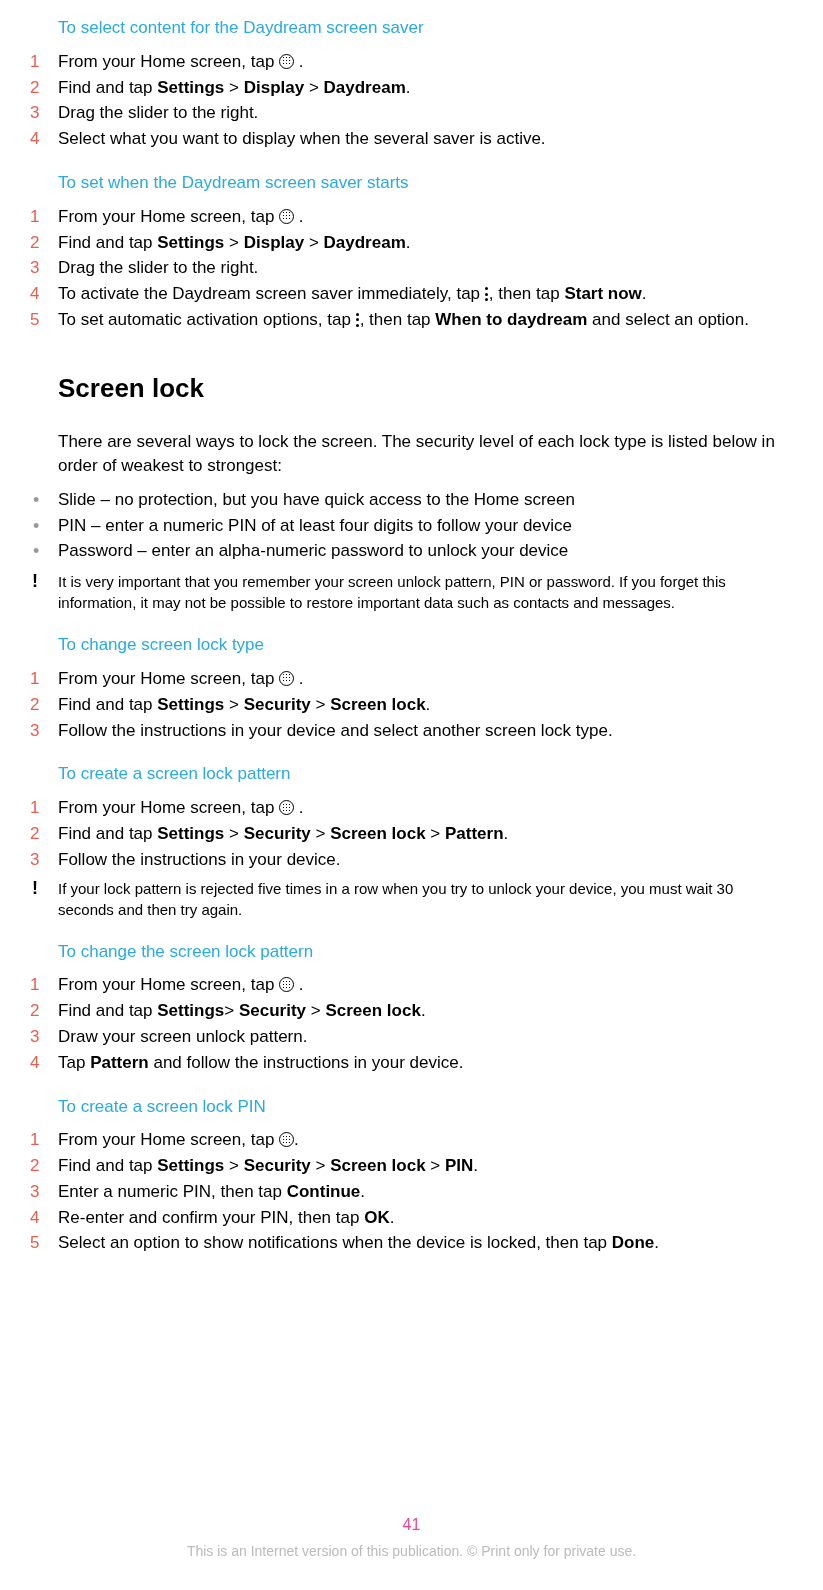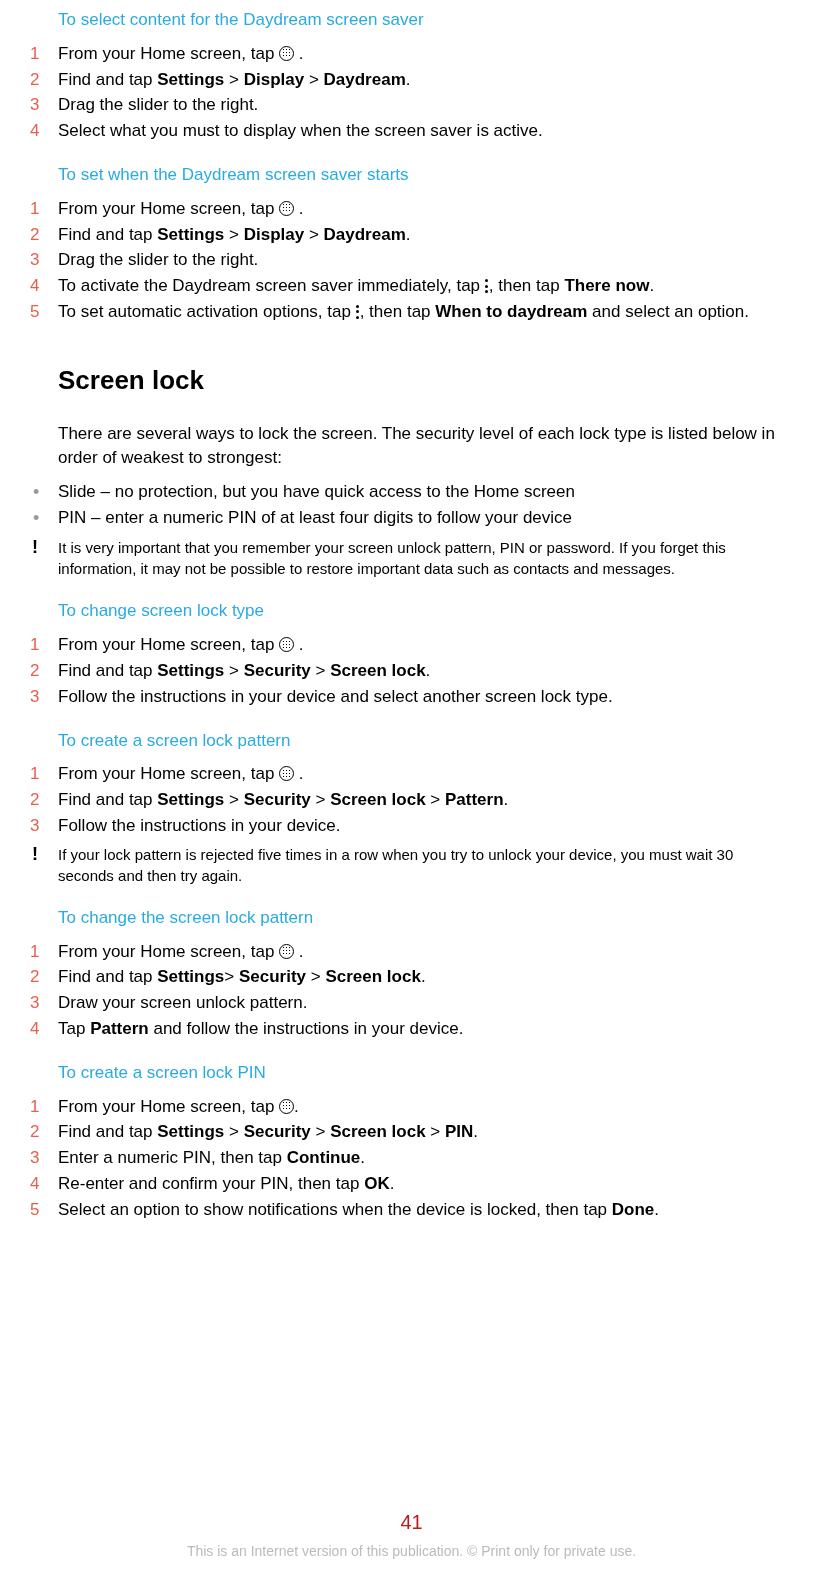"To select content for the" .content > .subheading:first-child { margin-top: 0 -> 8px }
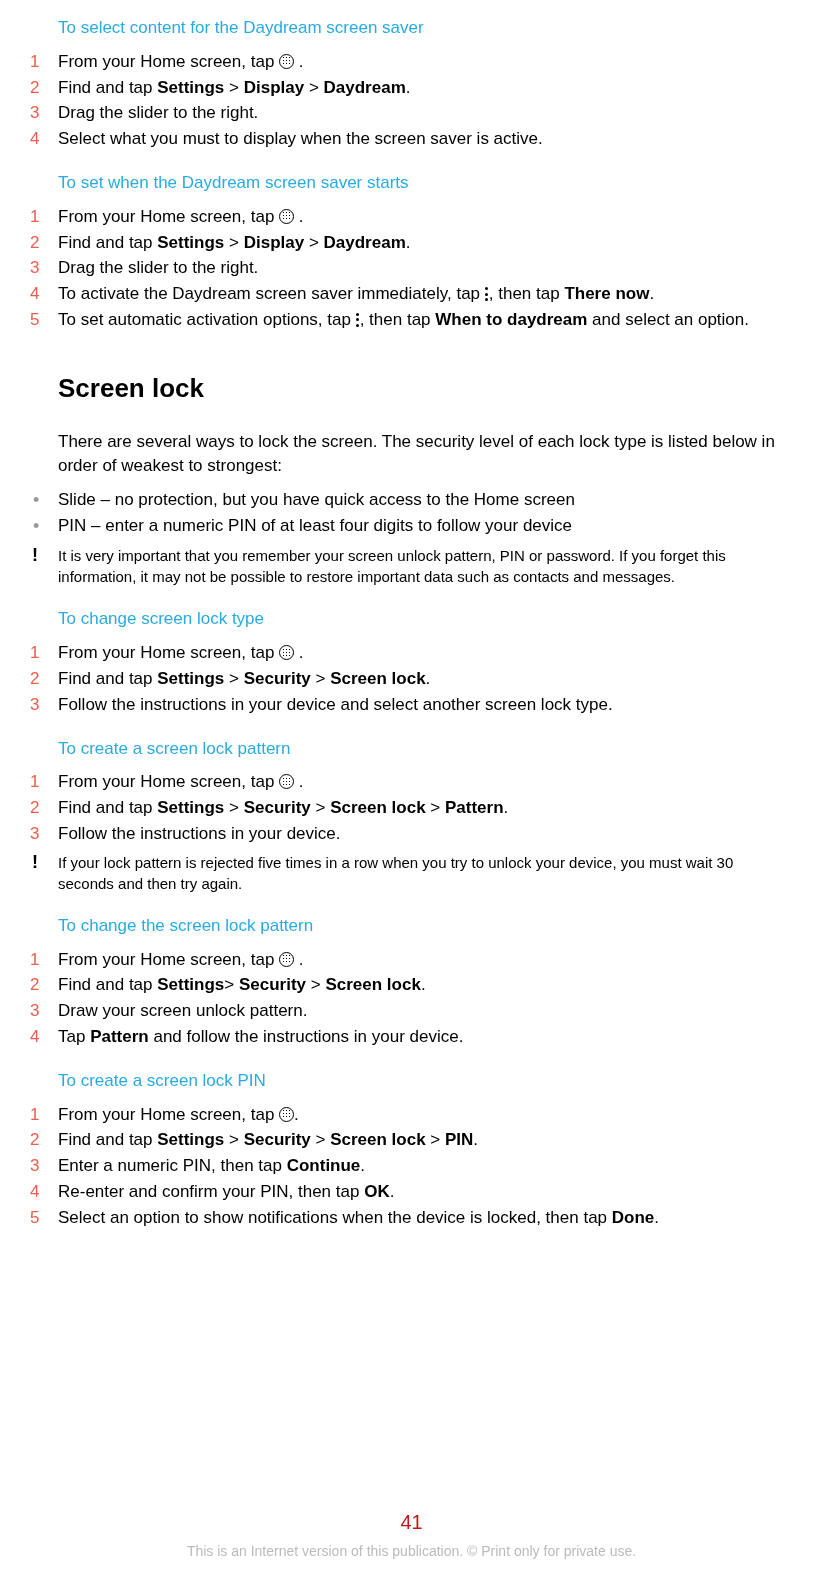"Select what you must to" li { text: must to display when the screen -> want to display when the several }
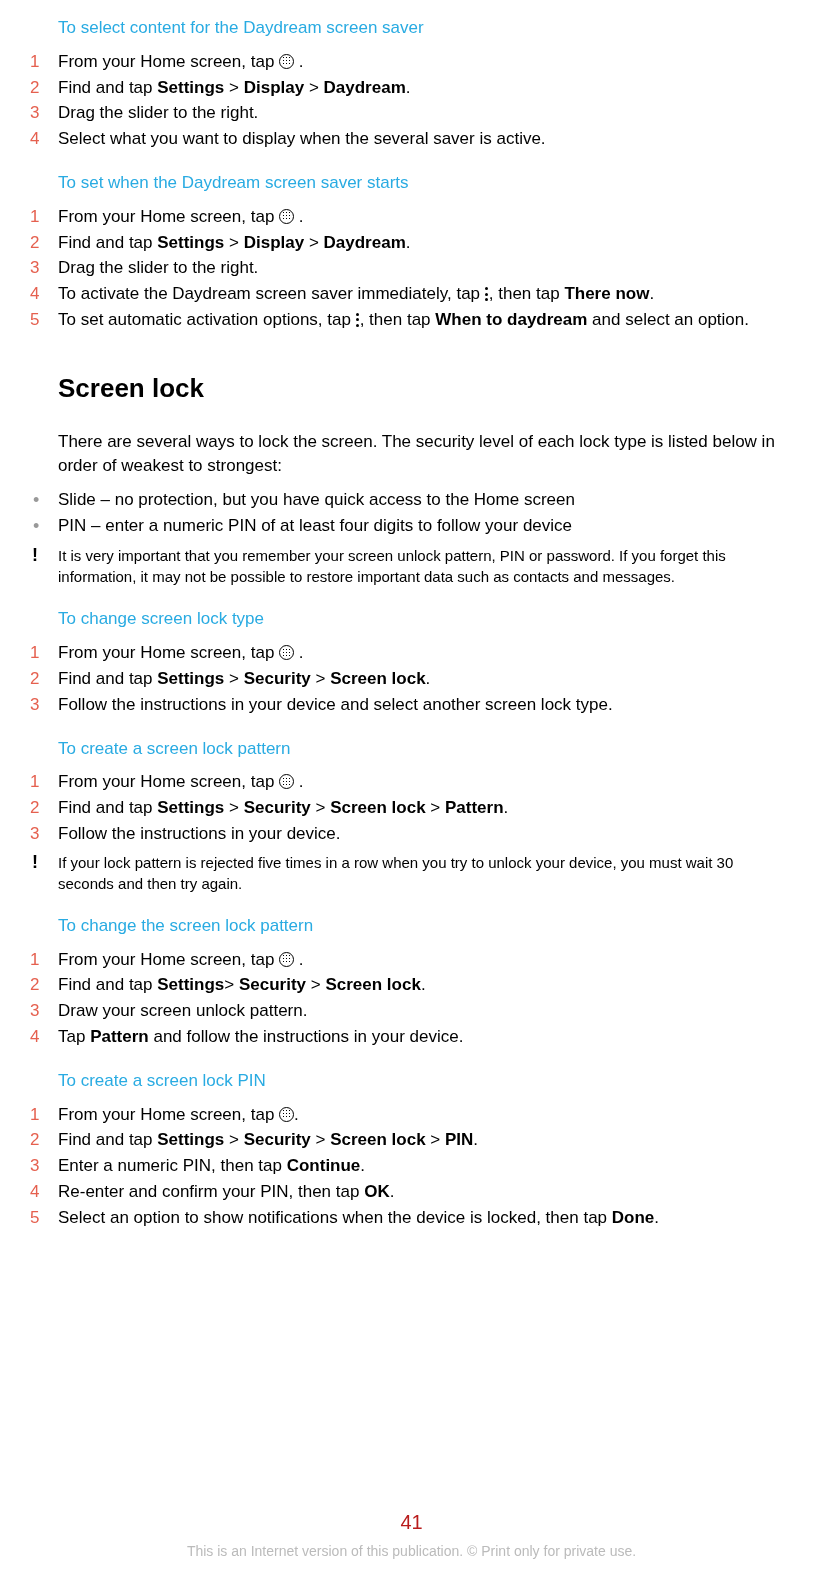"There now" span.b { text: There -> Start }
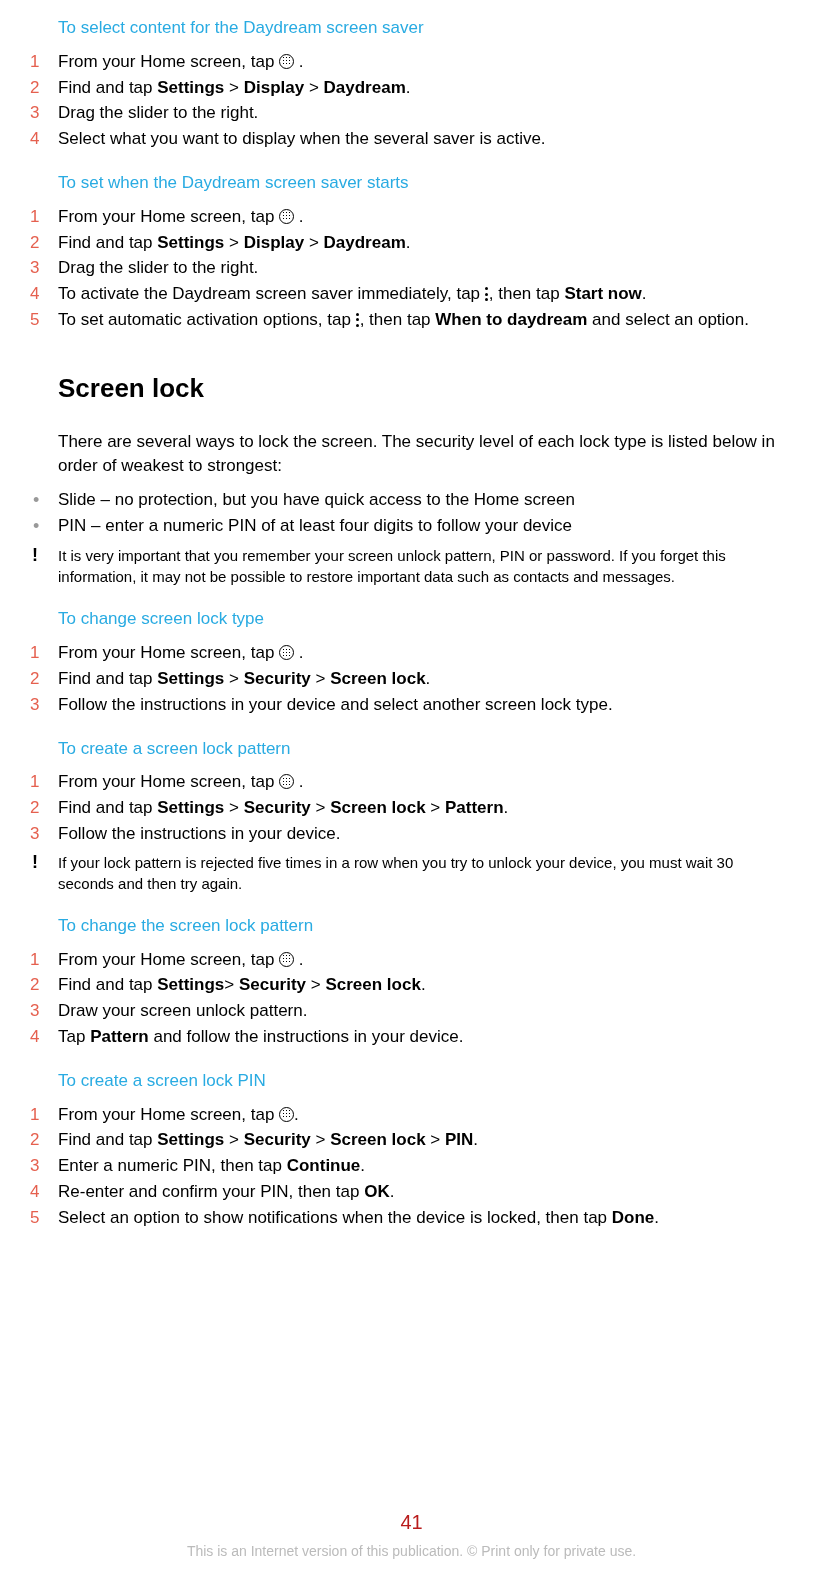"Password – enter an alpha-numeric" li { html: none -> <li>Password – enter an alpha-numeric password to unlock your device</li> }
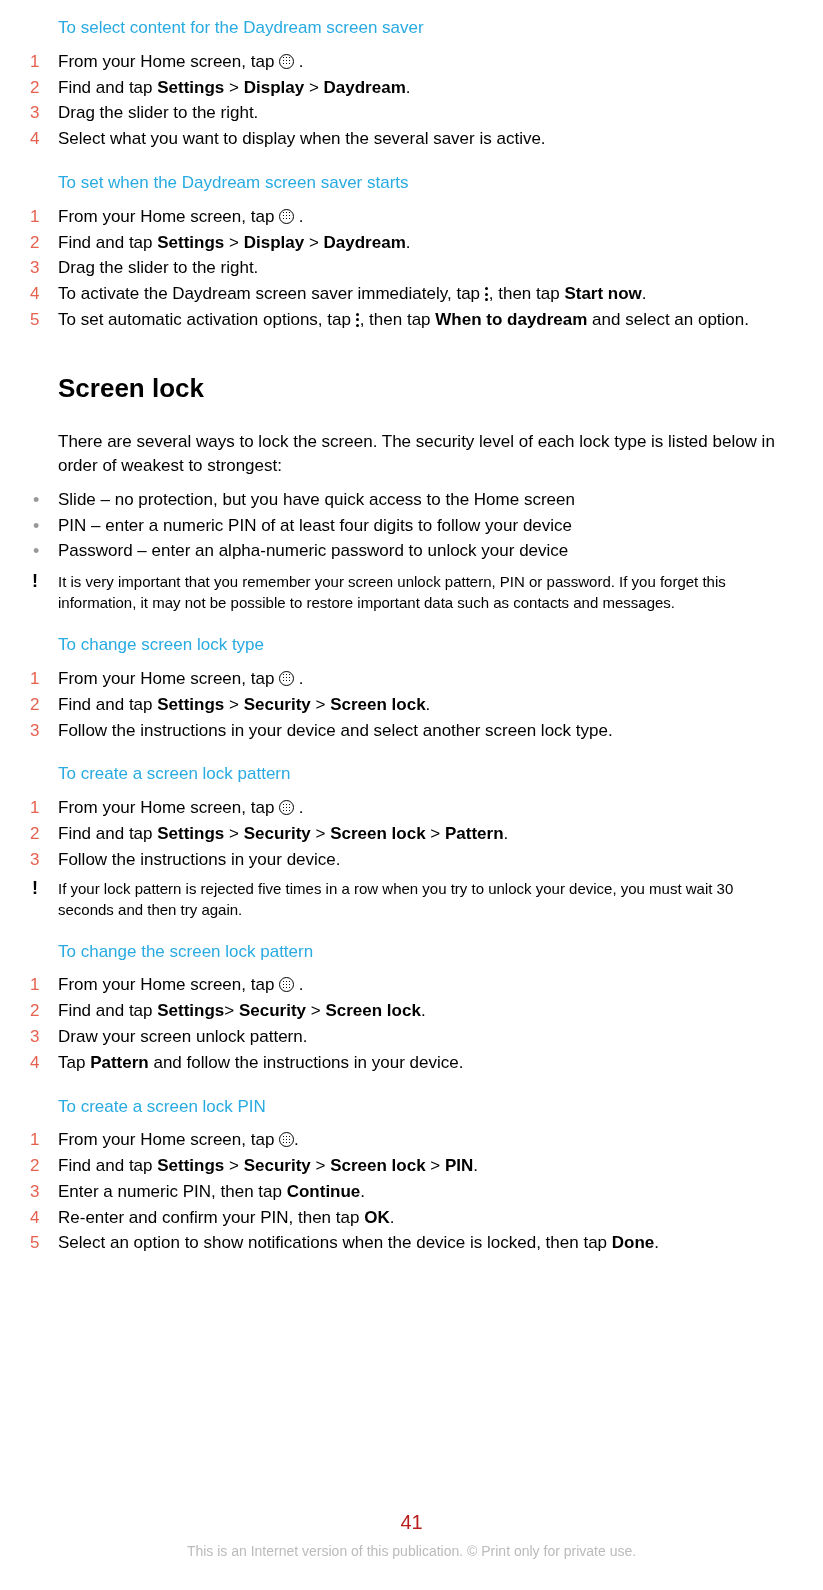"41" .page-number { color: #b91c1c -> #ec4899; font-size: 20px -> 16px }
